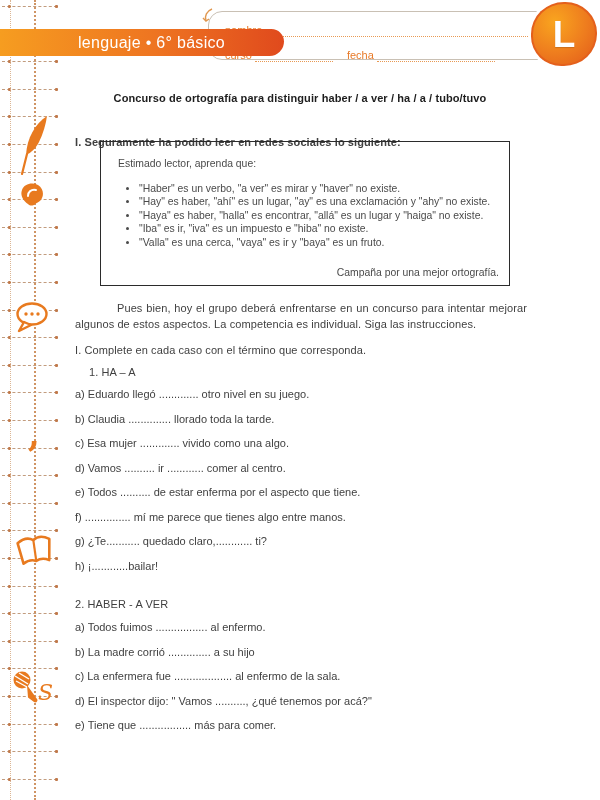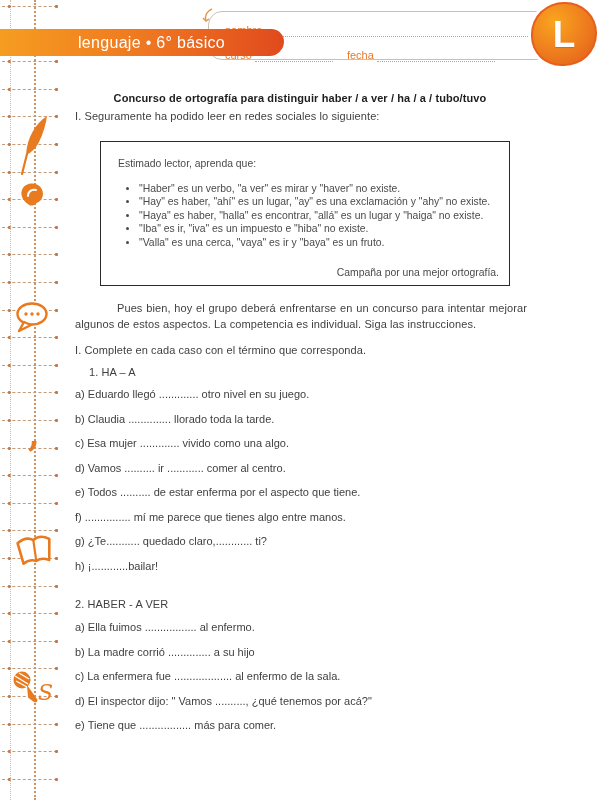"I. Seguramente ha podido leer" div.t { font-weight: none -> bold; top: 110px -> 136px }
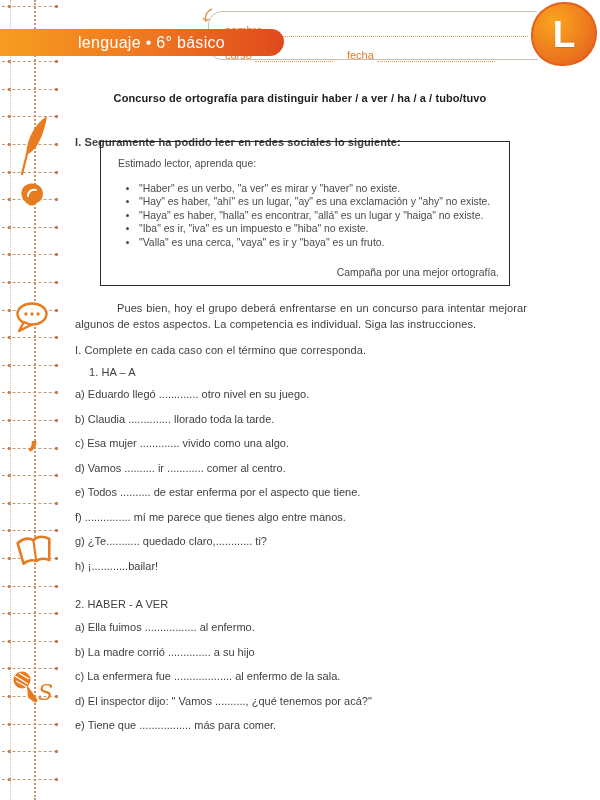"a) Ella fuimos ................. al" div { text: Ella -> Todos }
